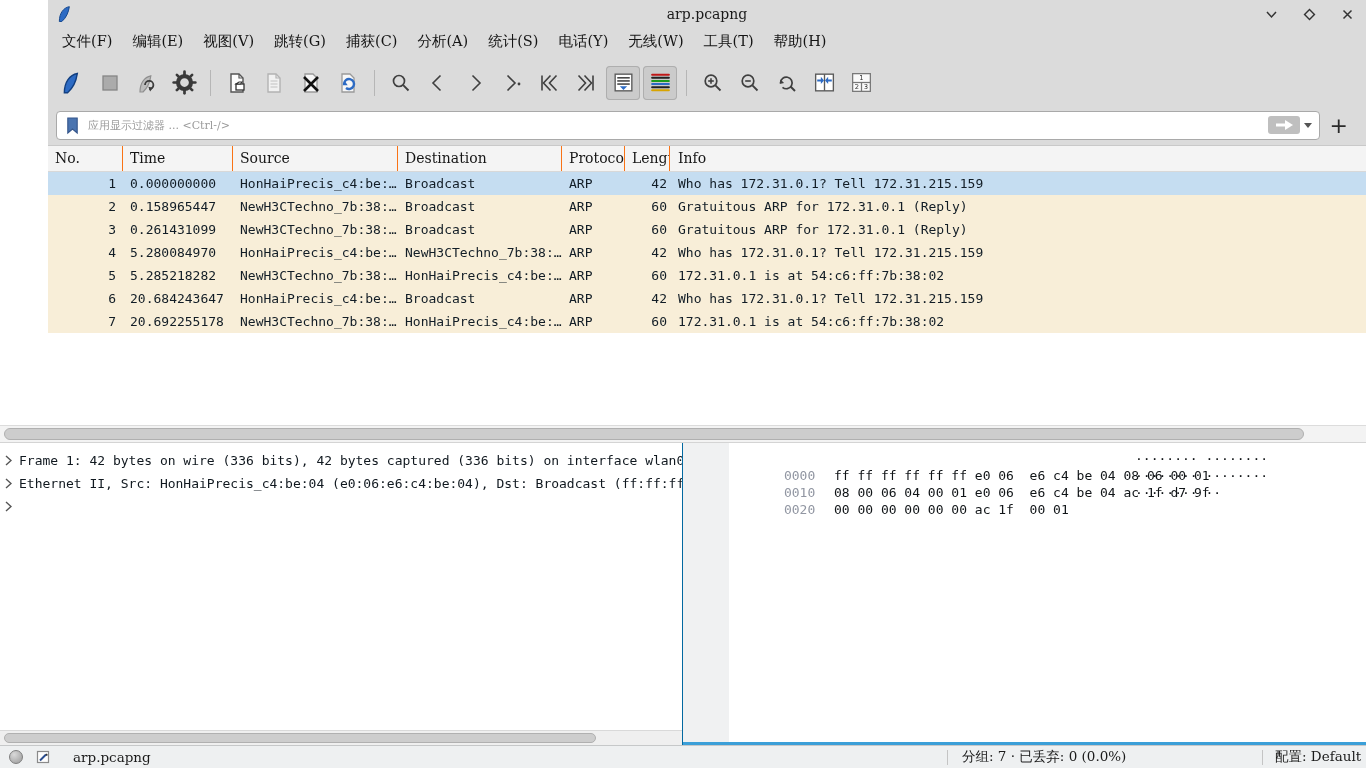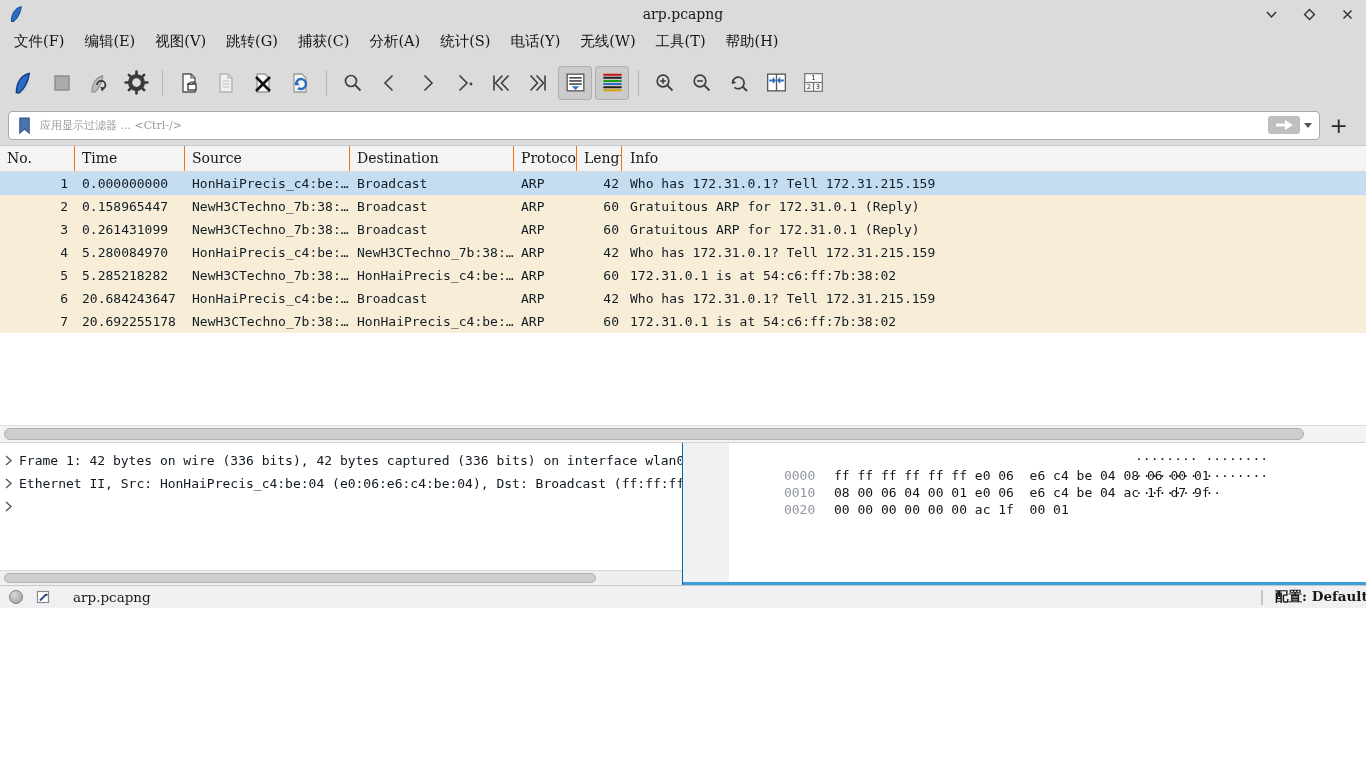"arp.pcapng" .app { height: 608px -> 768px; padding-left: none -> 48px }
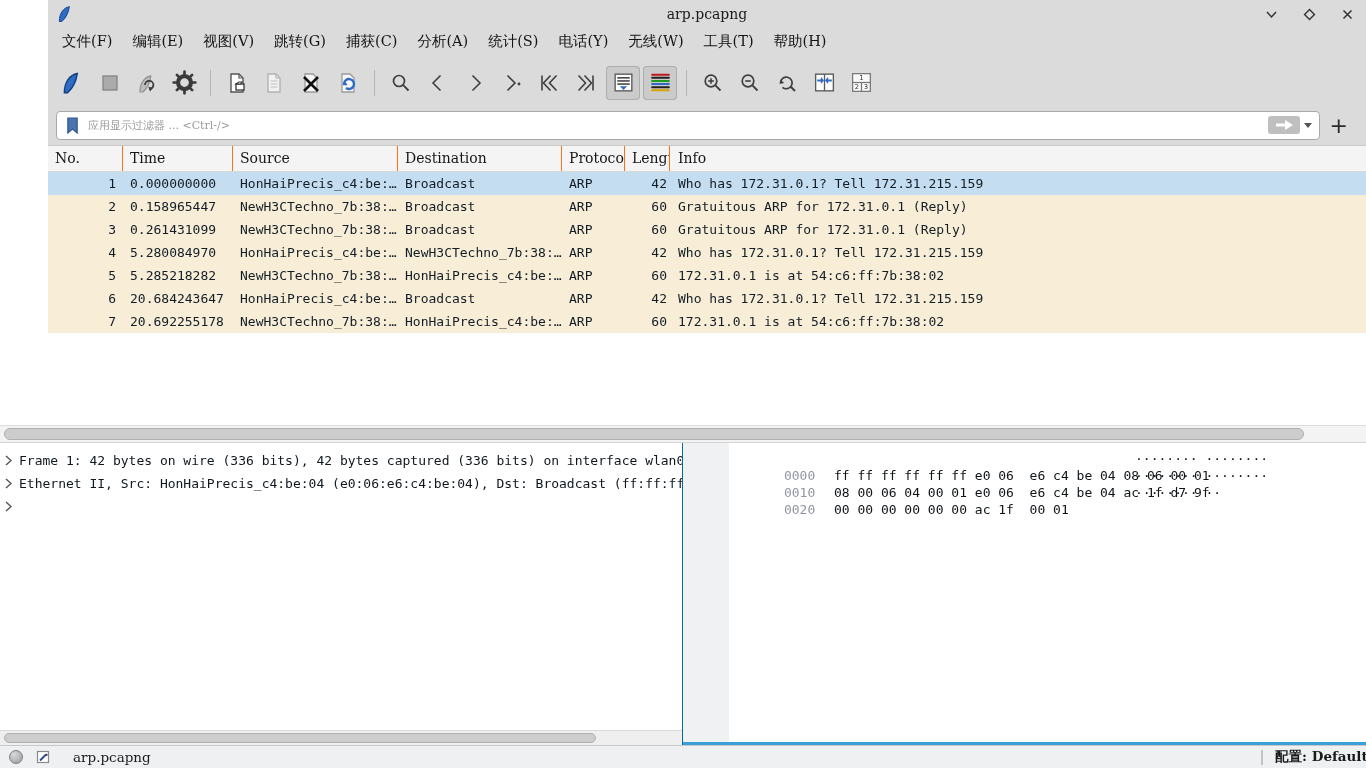"分组: 7 · 已丢弃: 0" span.sb-mid { html: none -> <span>分组: 7 · 已丢弃: 0 (0.0%)</span> }
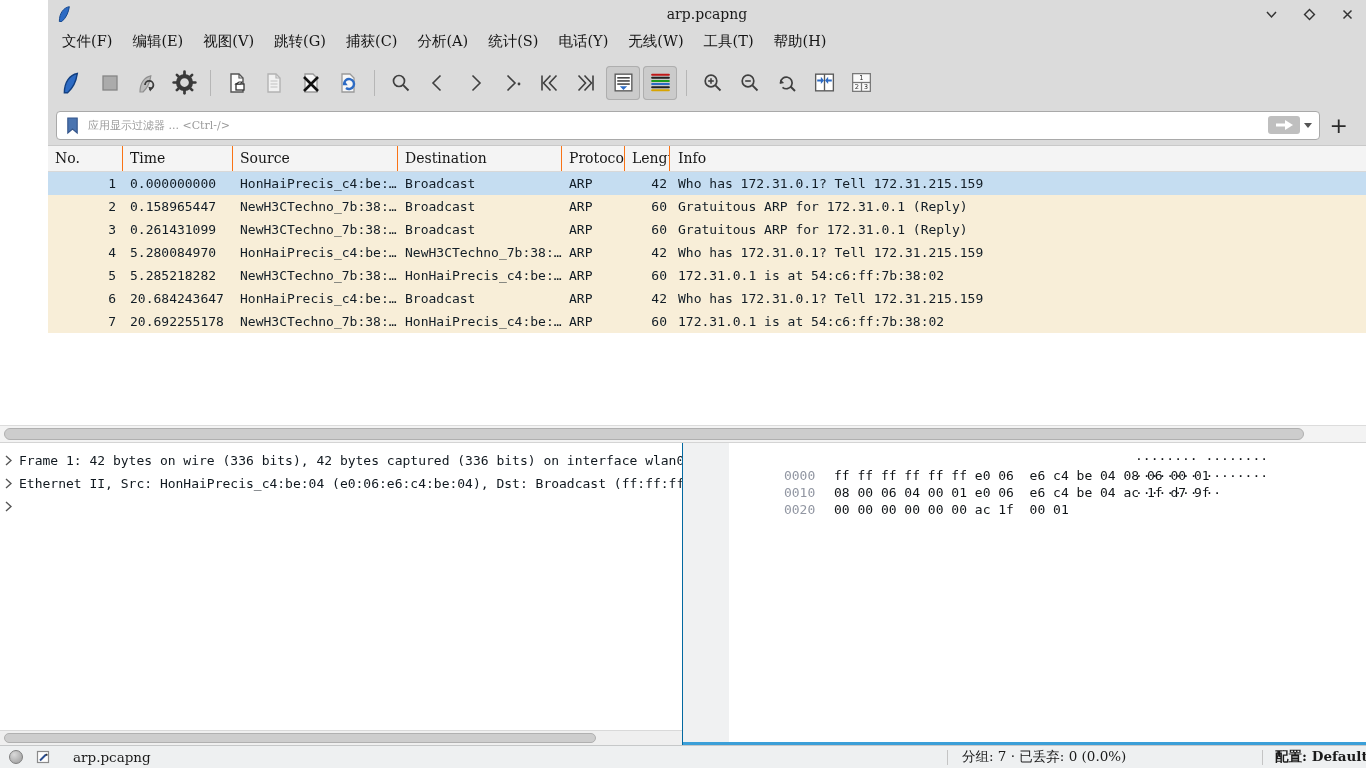"配置: Default" .sb-right { font-weight: bold -> none }
